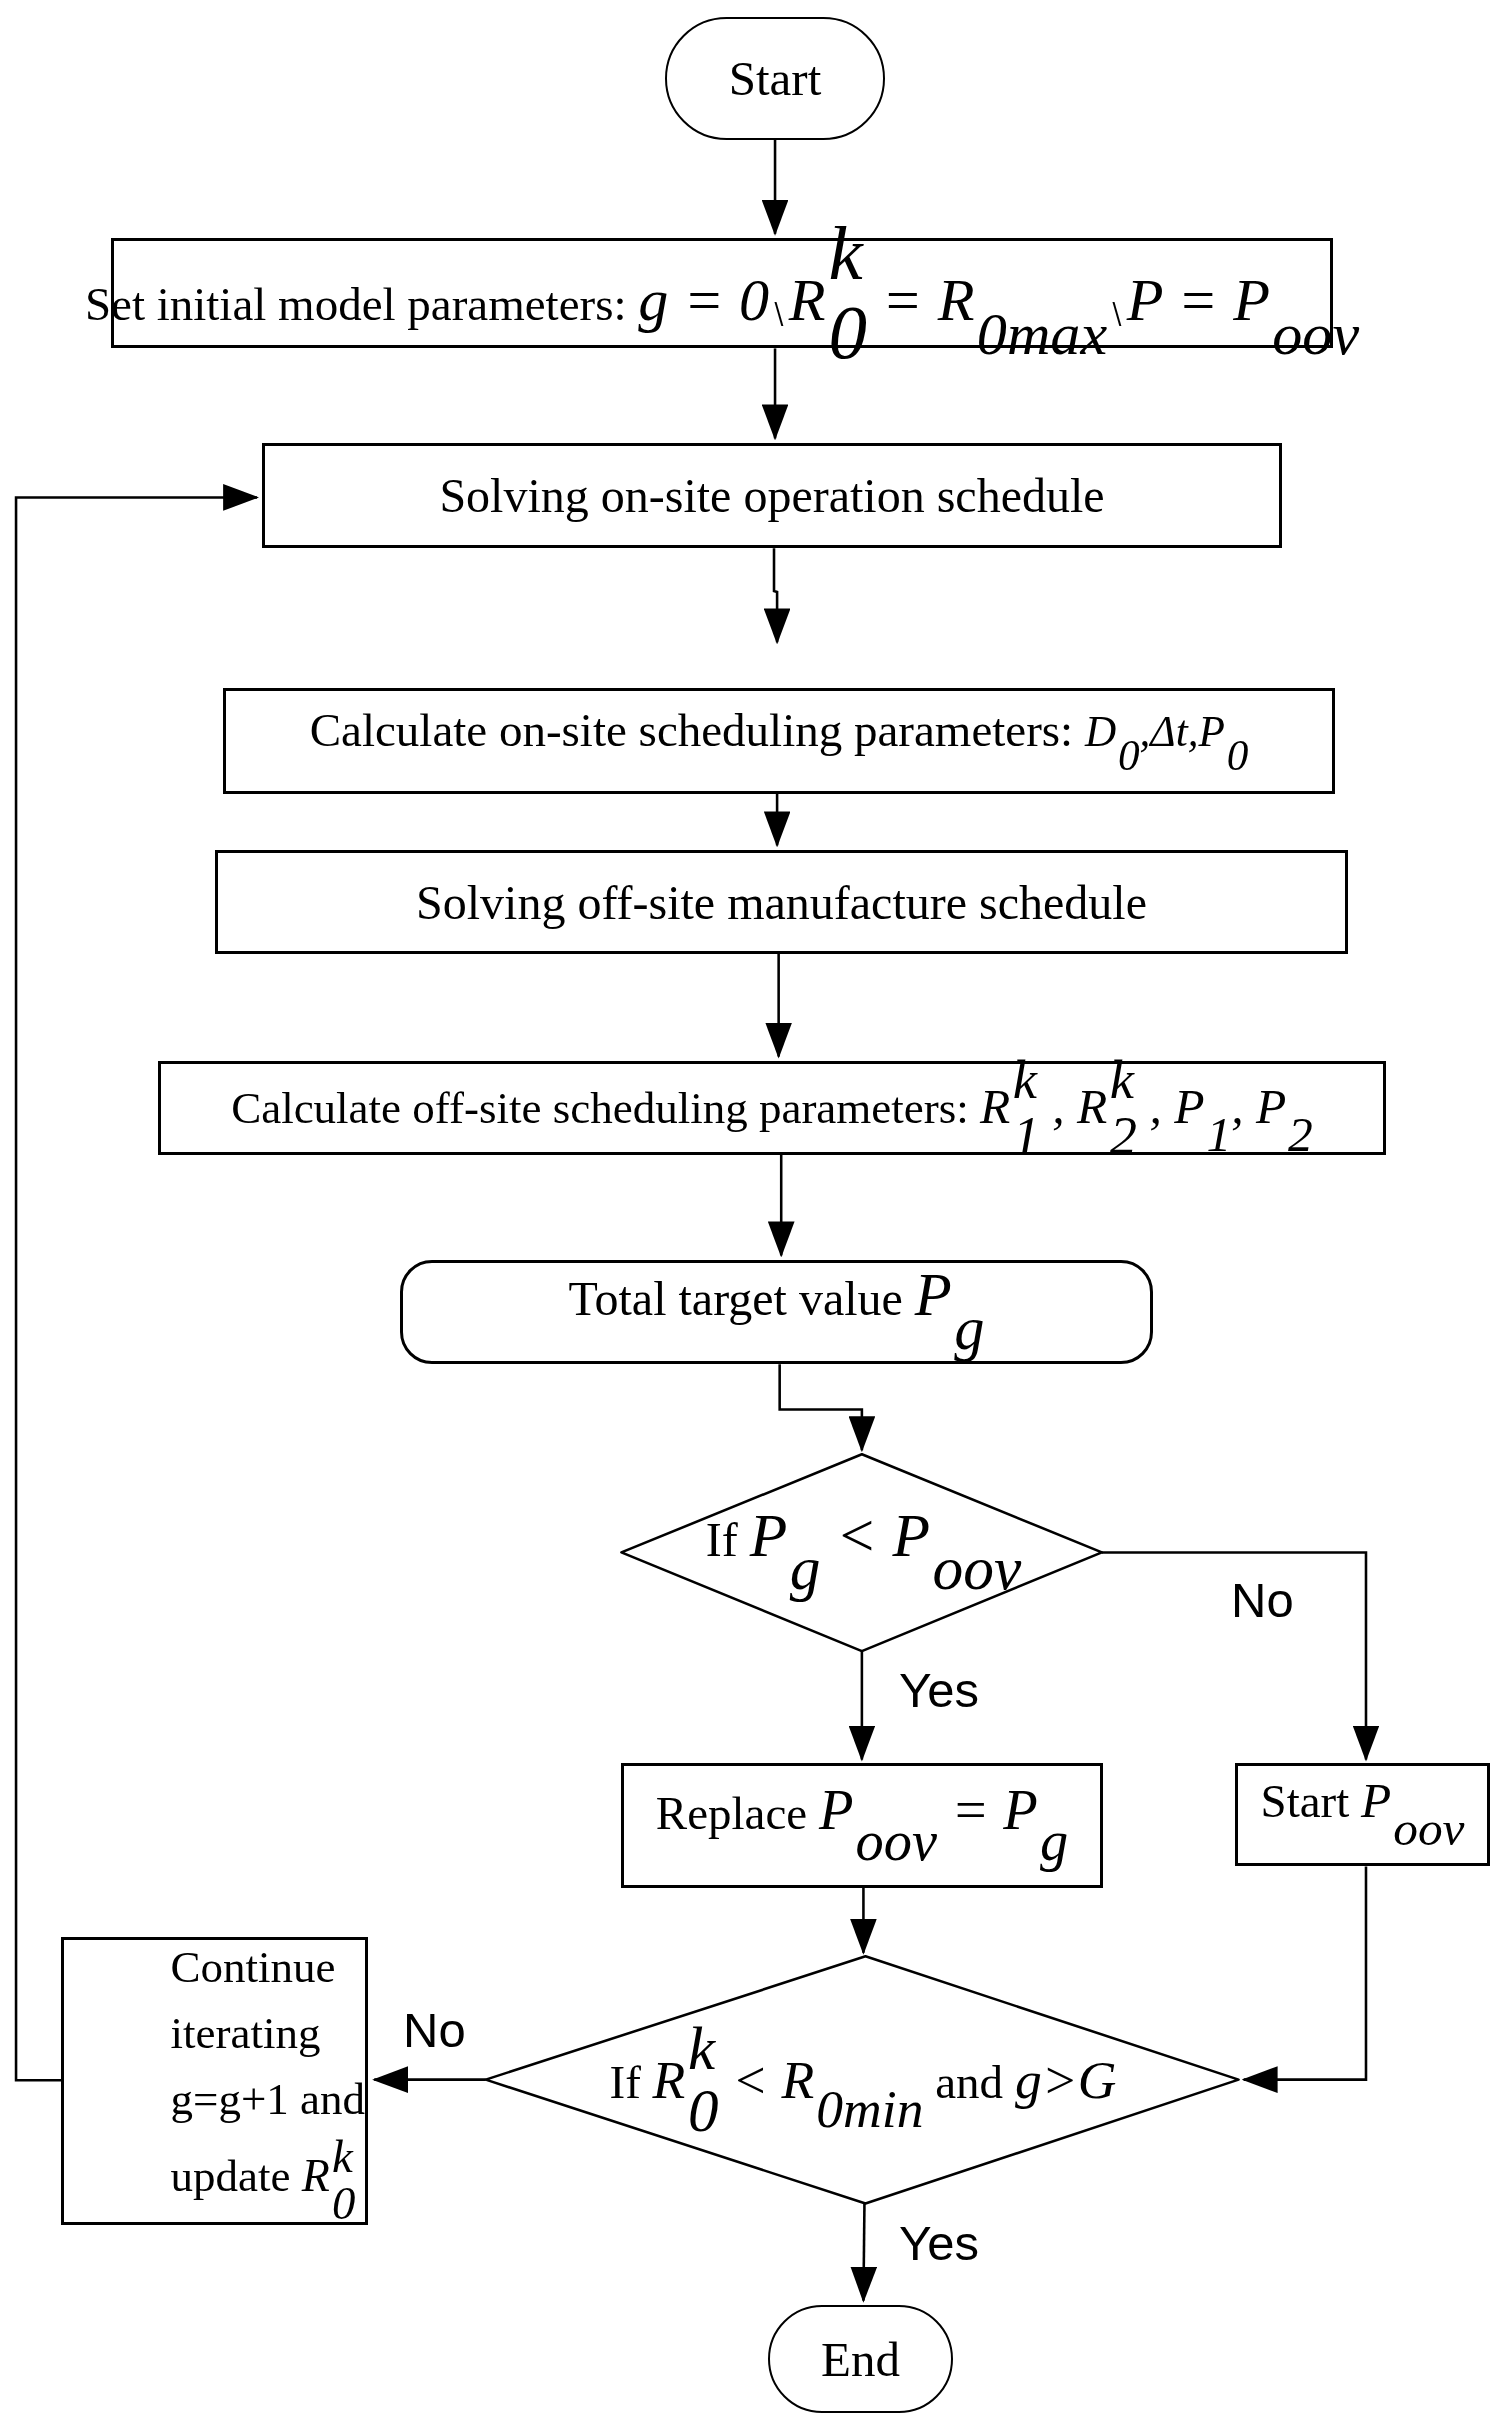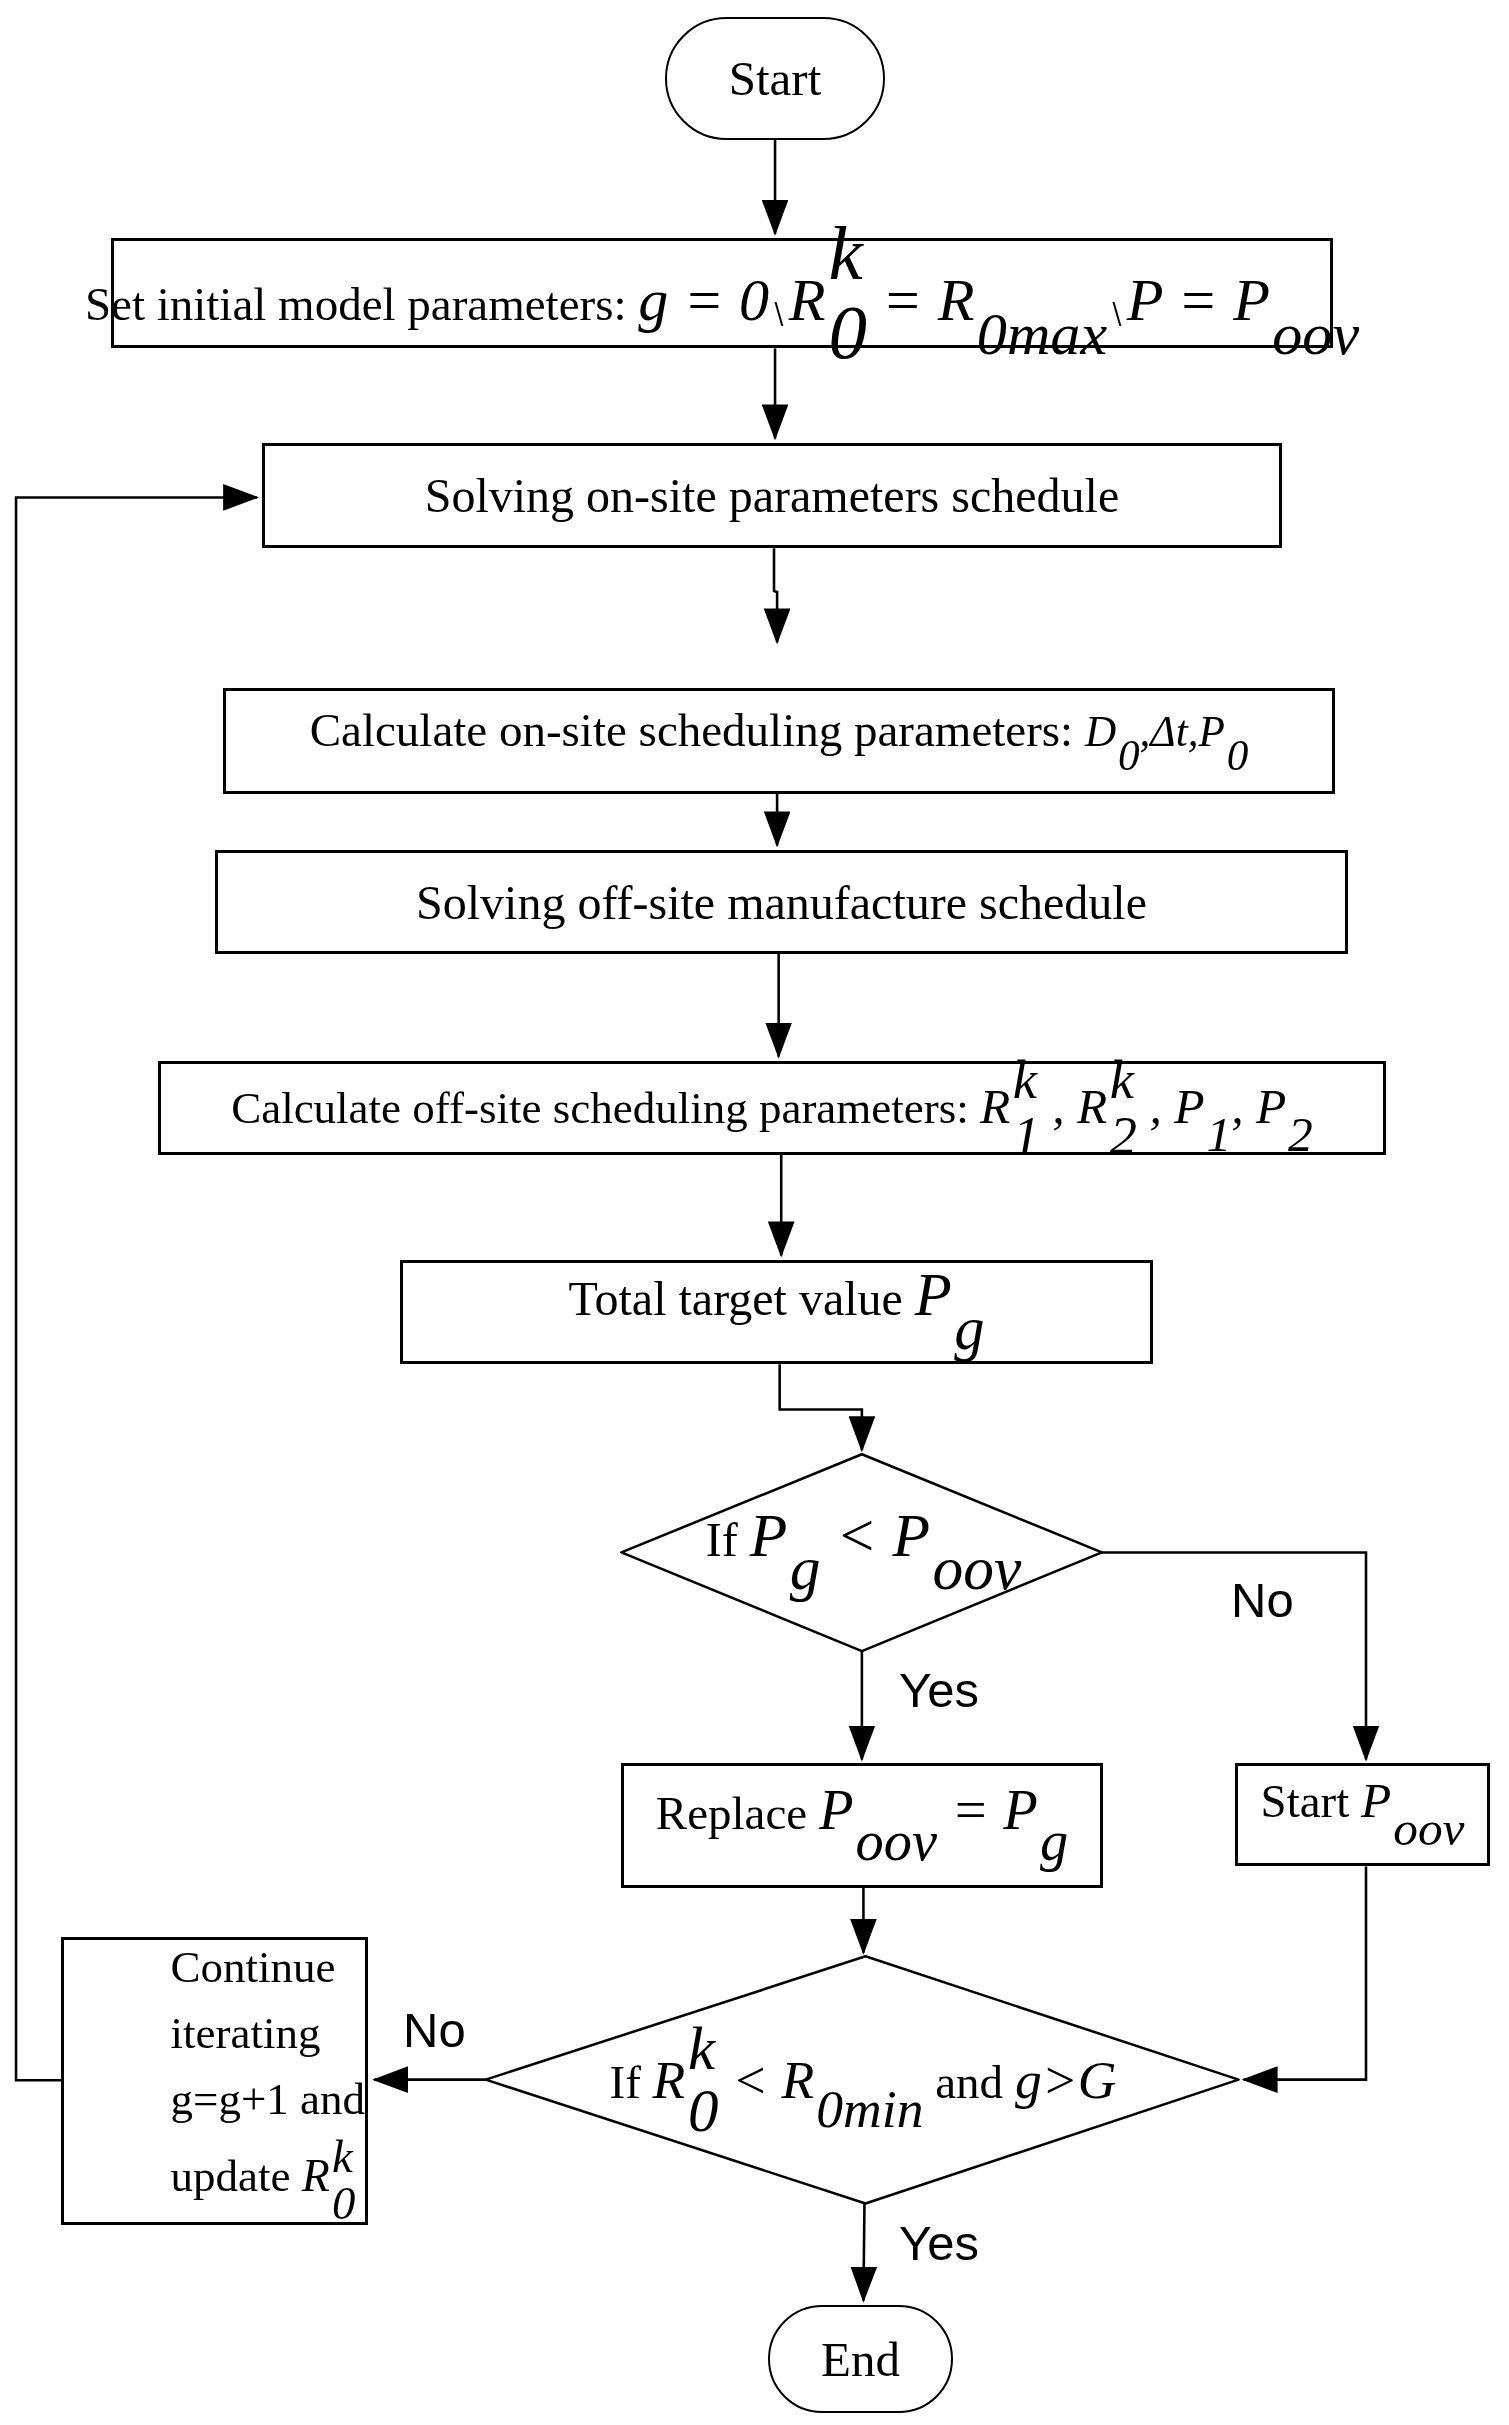"Solving on-site parameters schedule" div.cnt { text: parameters -> operation }
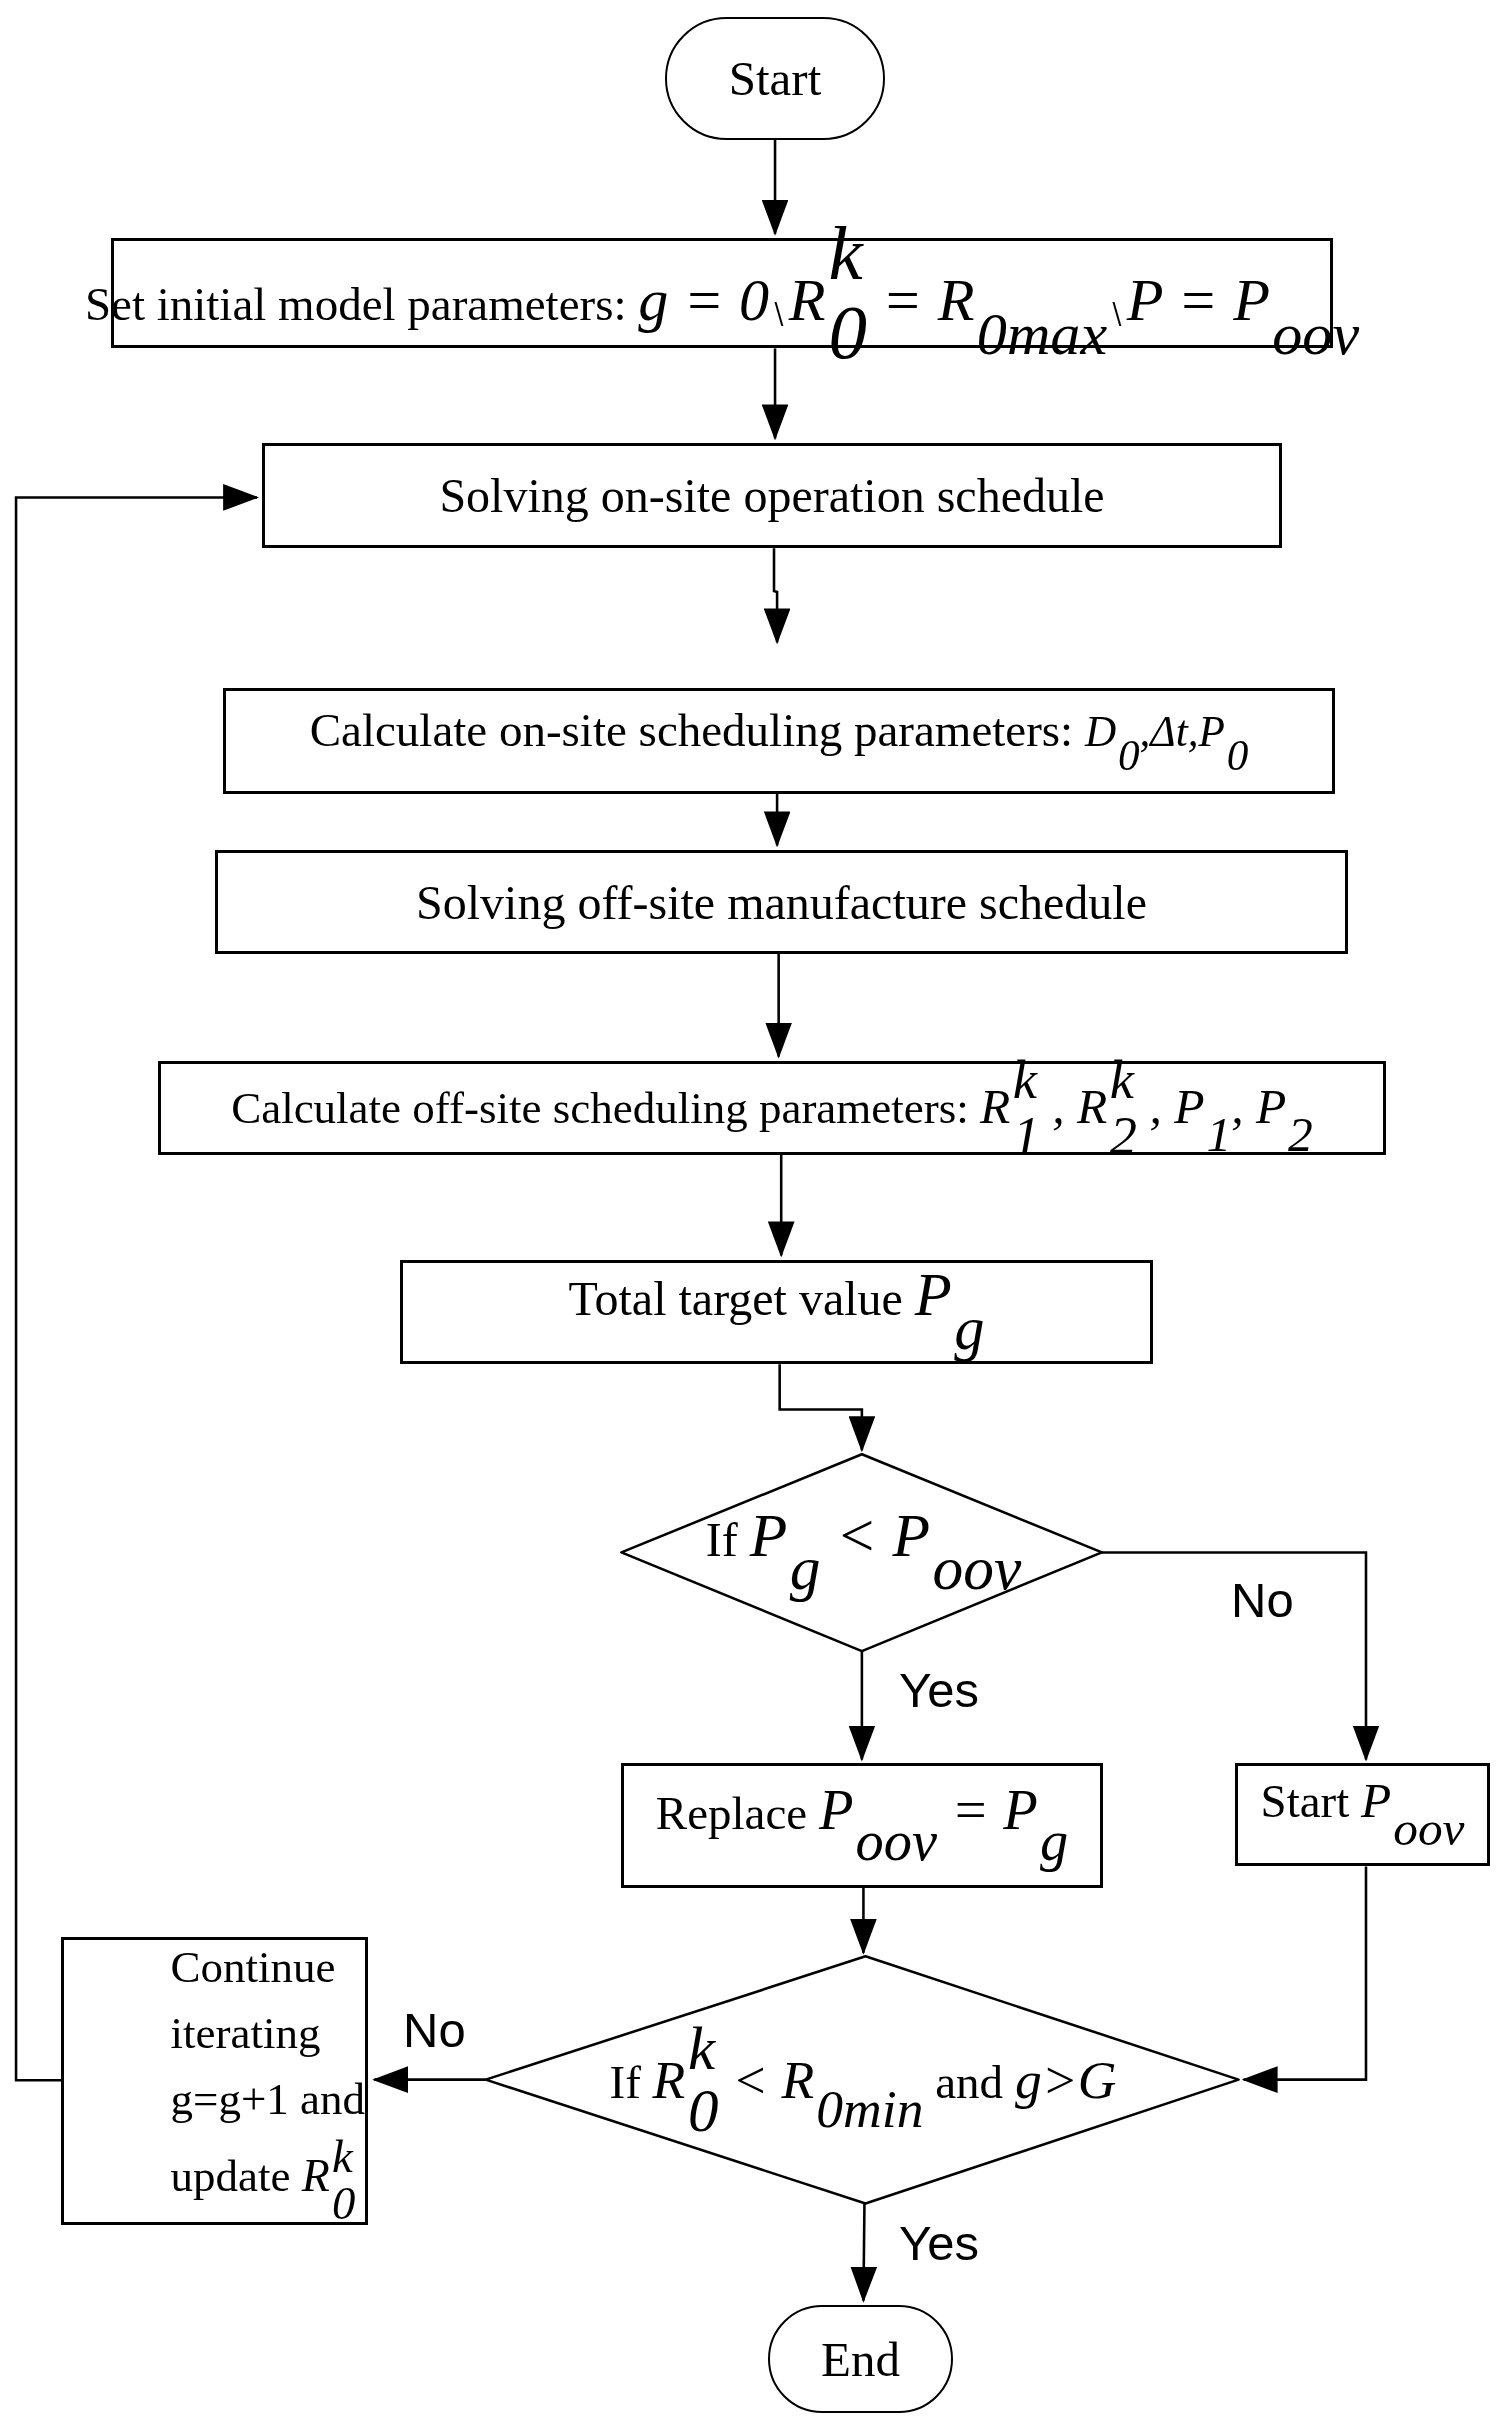"Total target value Pg" div.nd { border-radius: none -> 32px }
